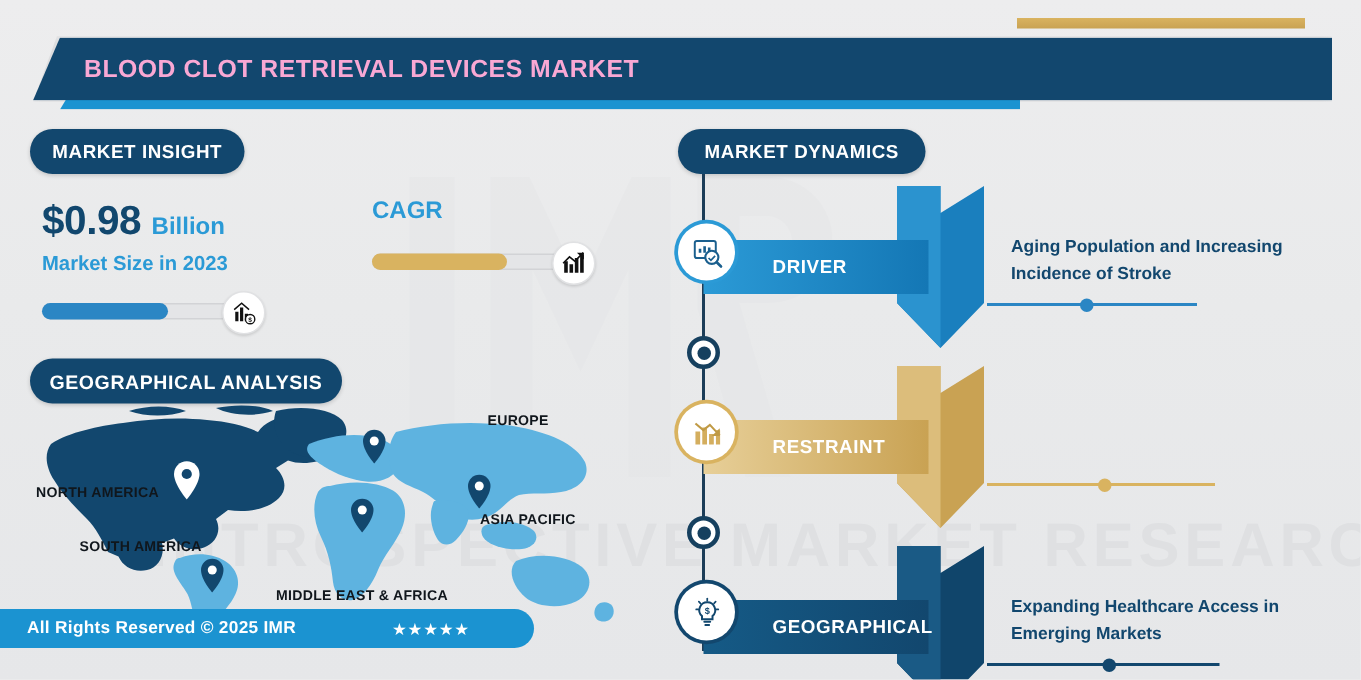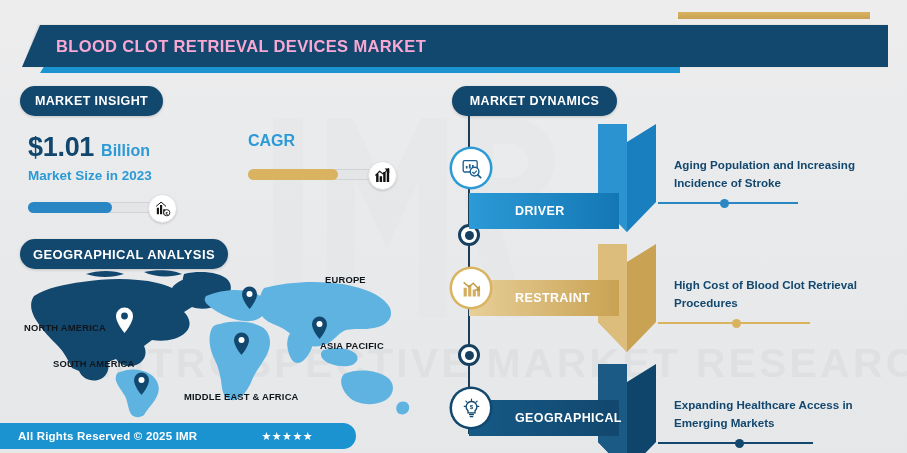"$1.01" span.stat-big { text: $1.01 -> $0.98 }
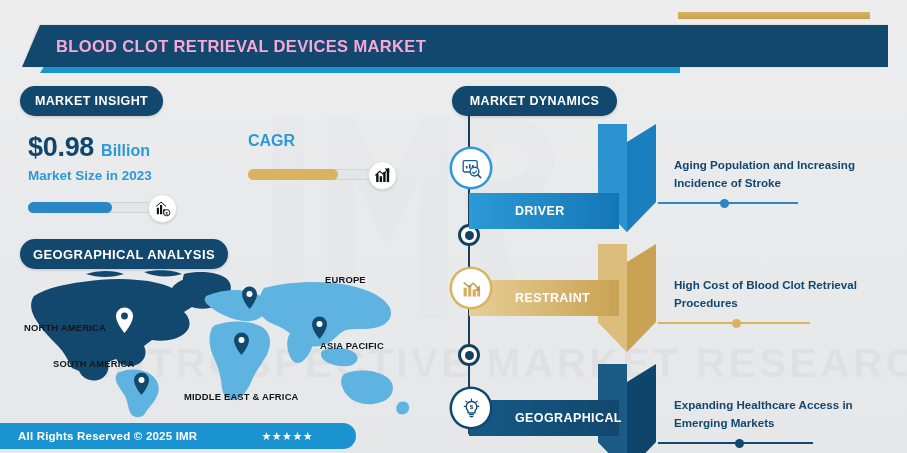"DRIVER" #dyn-driver .dyn-bar { margin-top: 33px -> none }
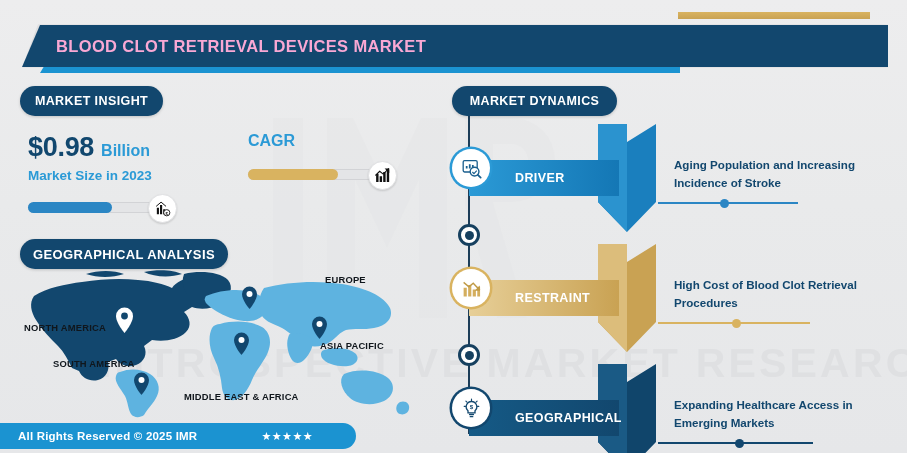"High Cost of Blood Clot" div.dyn-txt { html: <div>High Cost of Blood Clot Retrieval Procedures</div> -> none }
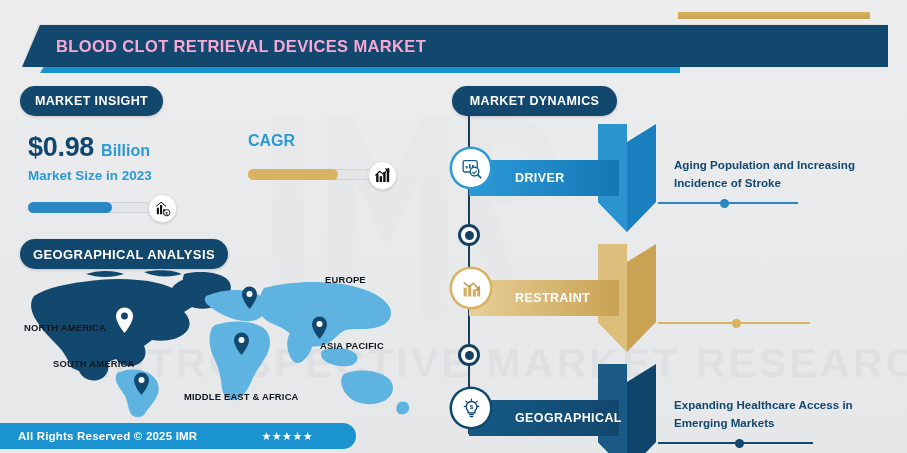"All Rights Reserved © 2025" .footer { top: 423px -> 406px }
